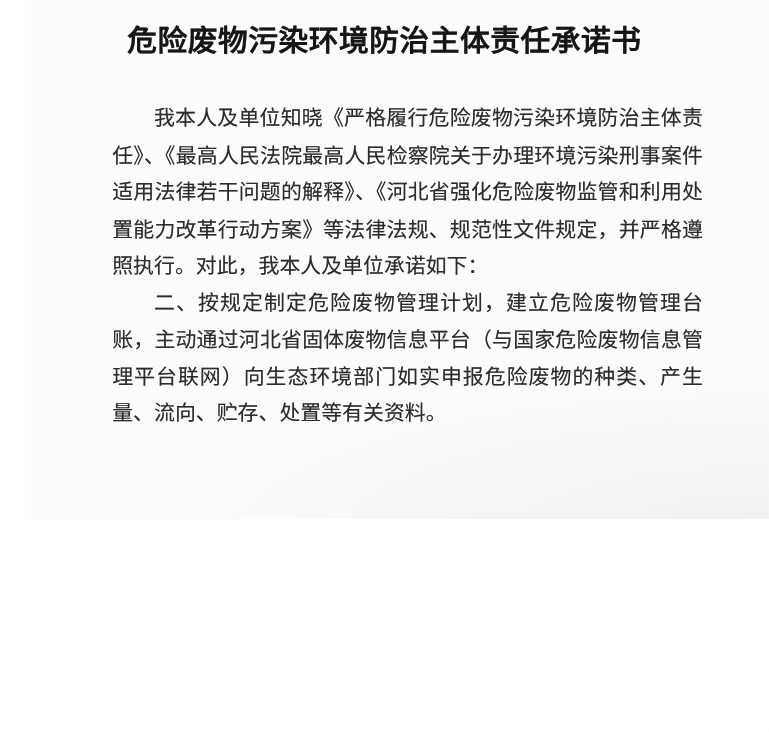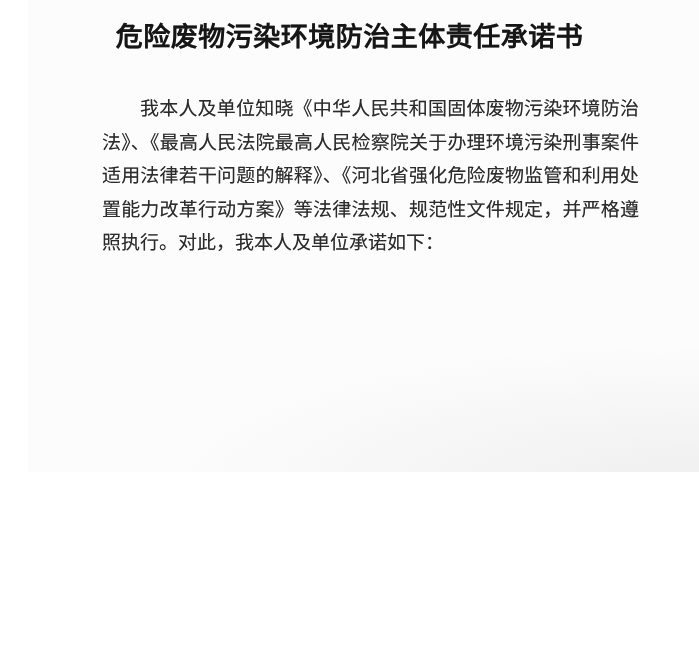"我本人及单位知晓《中华人民共和国固体废物污染环境防治法》、《最高人民法院最高人民" p { text: 中华人民共和国固体废物污染环境防治法 -> 严格履行危险废物污染环境防治主体责任 }
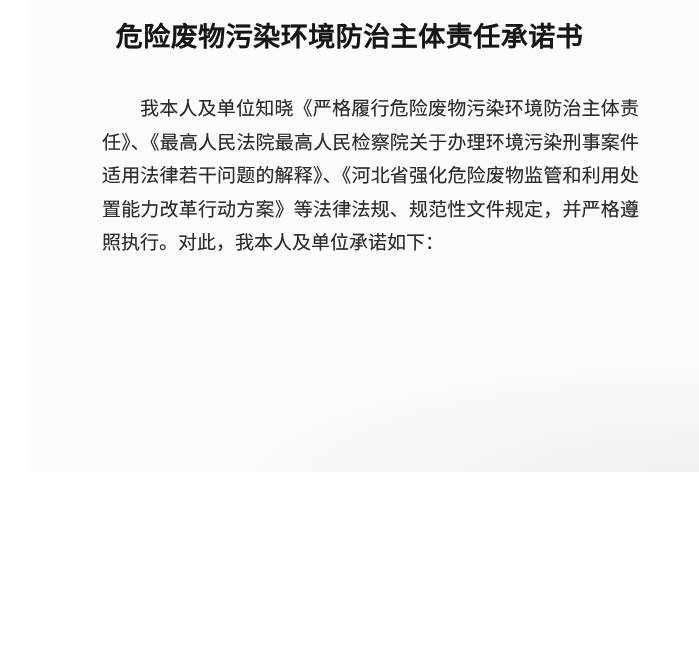"二、按规定制定危险废物管理计划，建立危险废物管理台账，主动通过河北省固体废物信息" p { html: none -> <p>二、按规定制定危险废物管理计划，建立危险废物管理台账，主动通过河北省固体废物信息平台（与国家危险废物信息管理平台联网）向生态环境部门如实申报危险废物的种类、产生量、流向、贮存、处置等有关资料。</p> }
